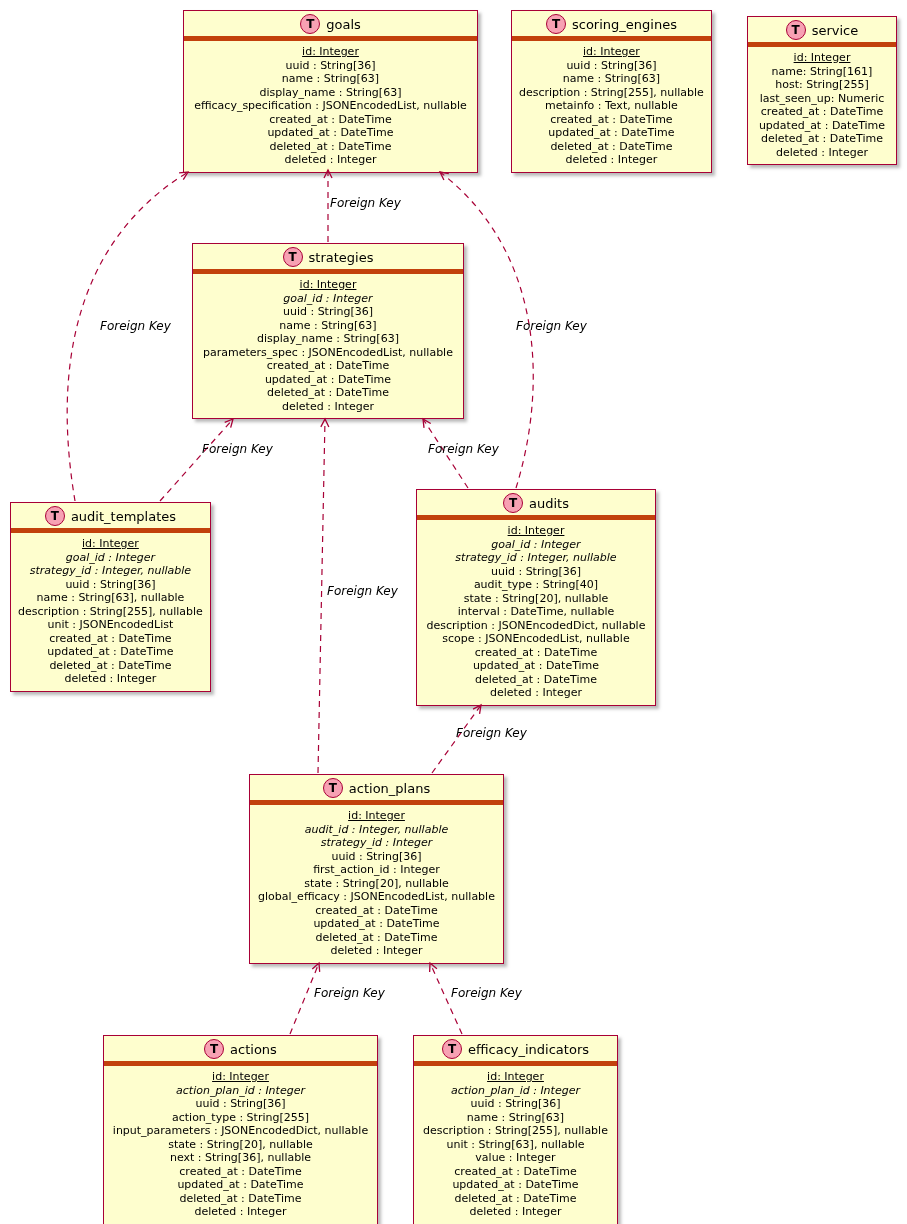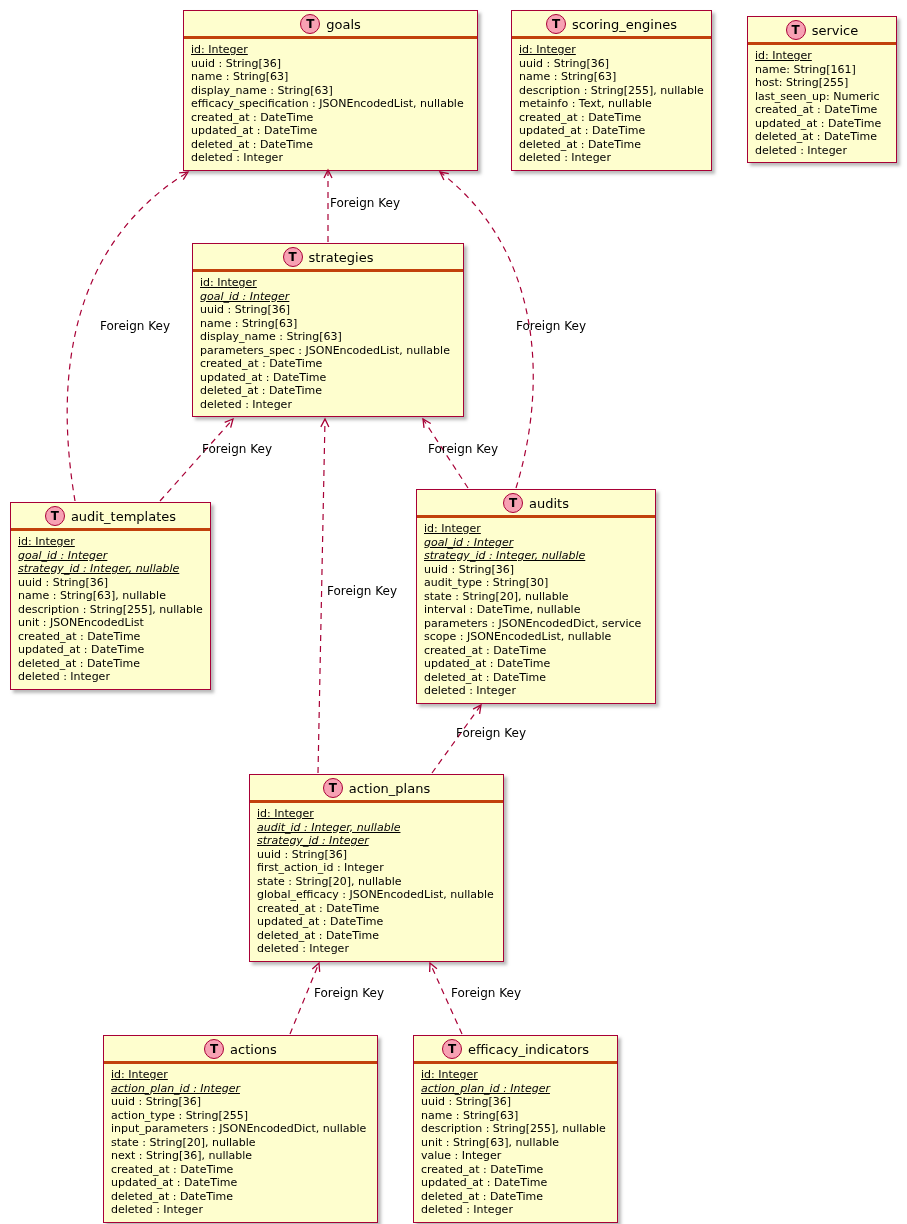"id: Integer" .tbody { border-top: 3px solid #c2410c -> 5px solid #c2410c; text-align: none -> center }
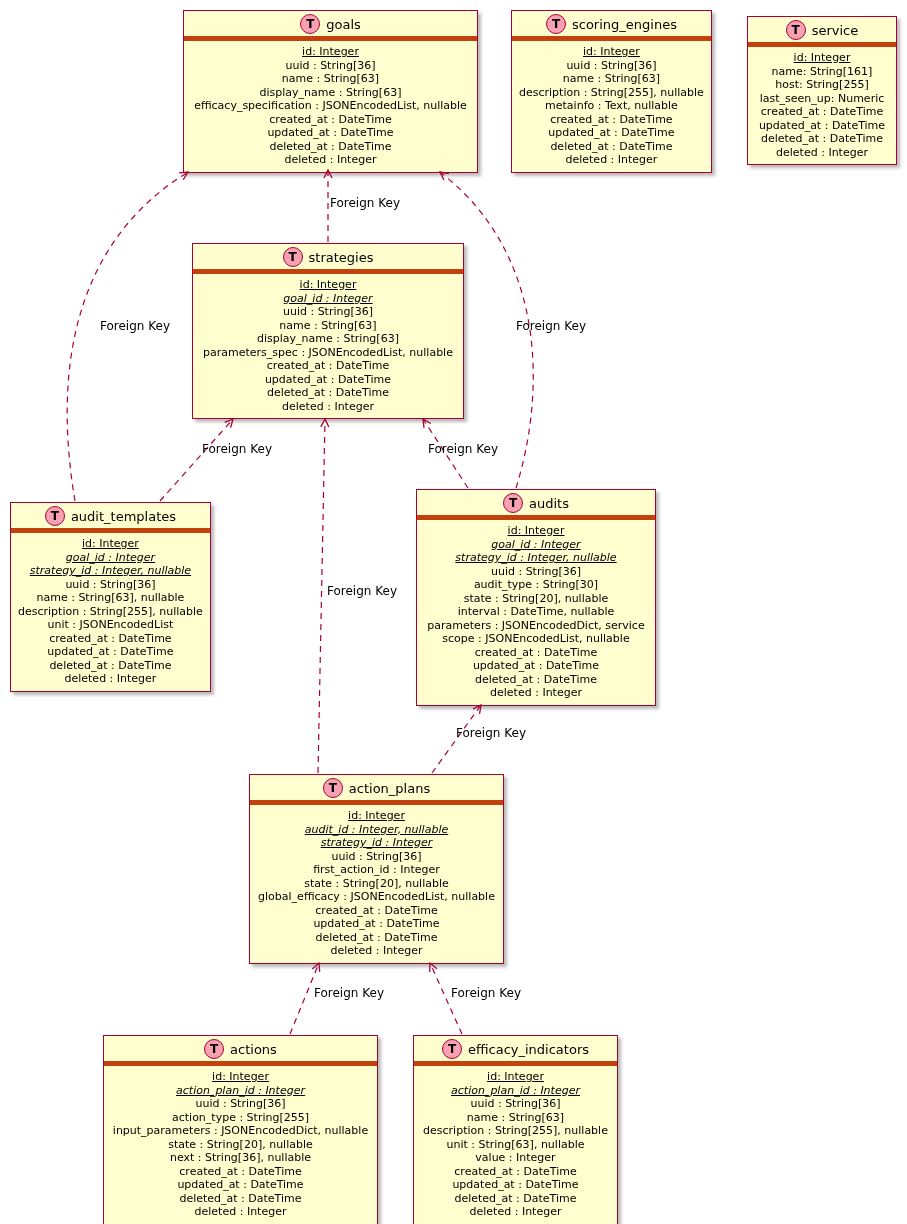"Foreign Key" .labels-layer { font-style: none -> italic }
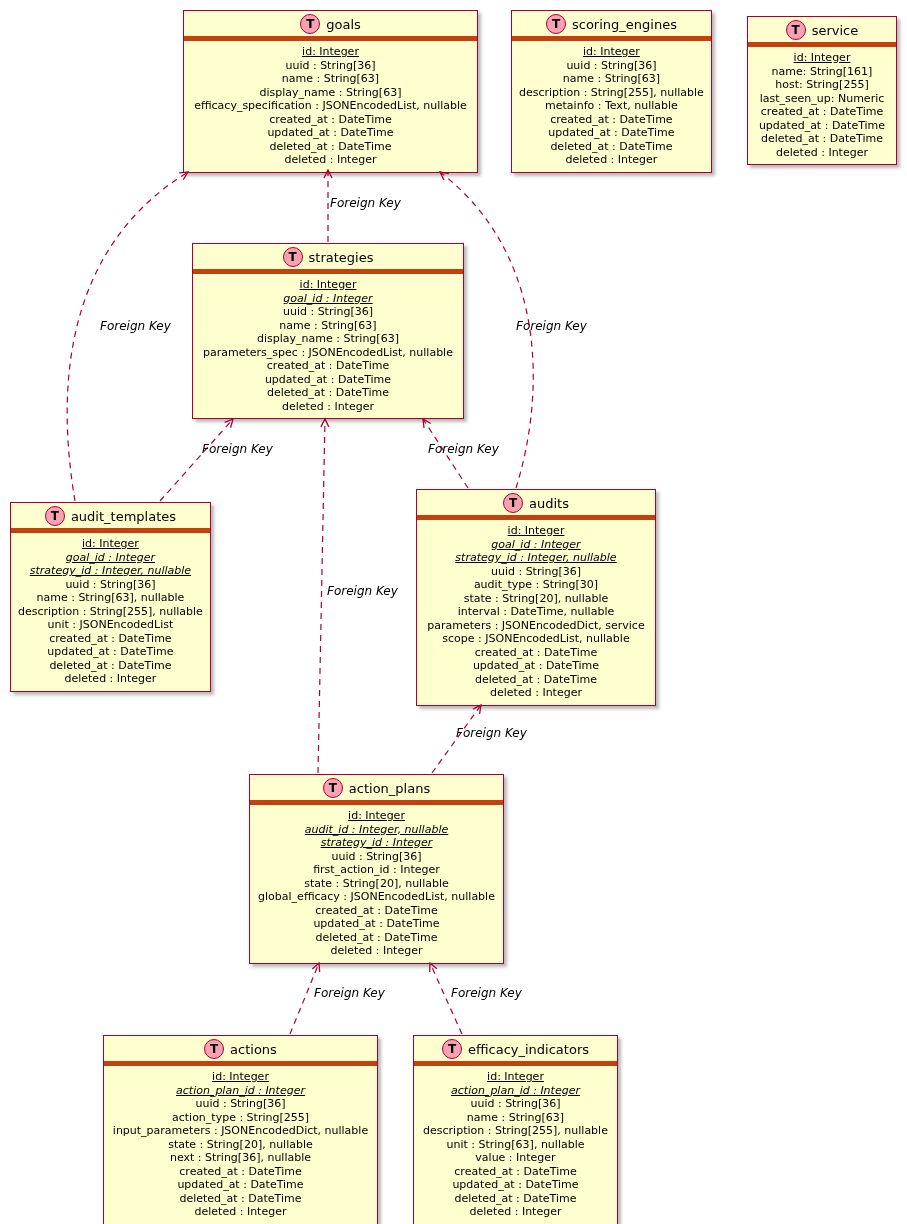"goal_id : Integer" .field.fk { text-decoration: underline -> none }
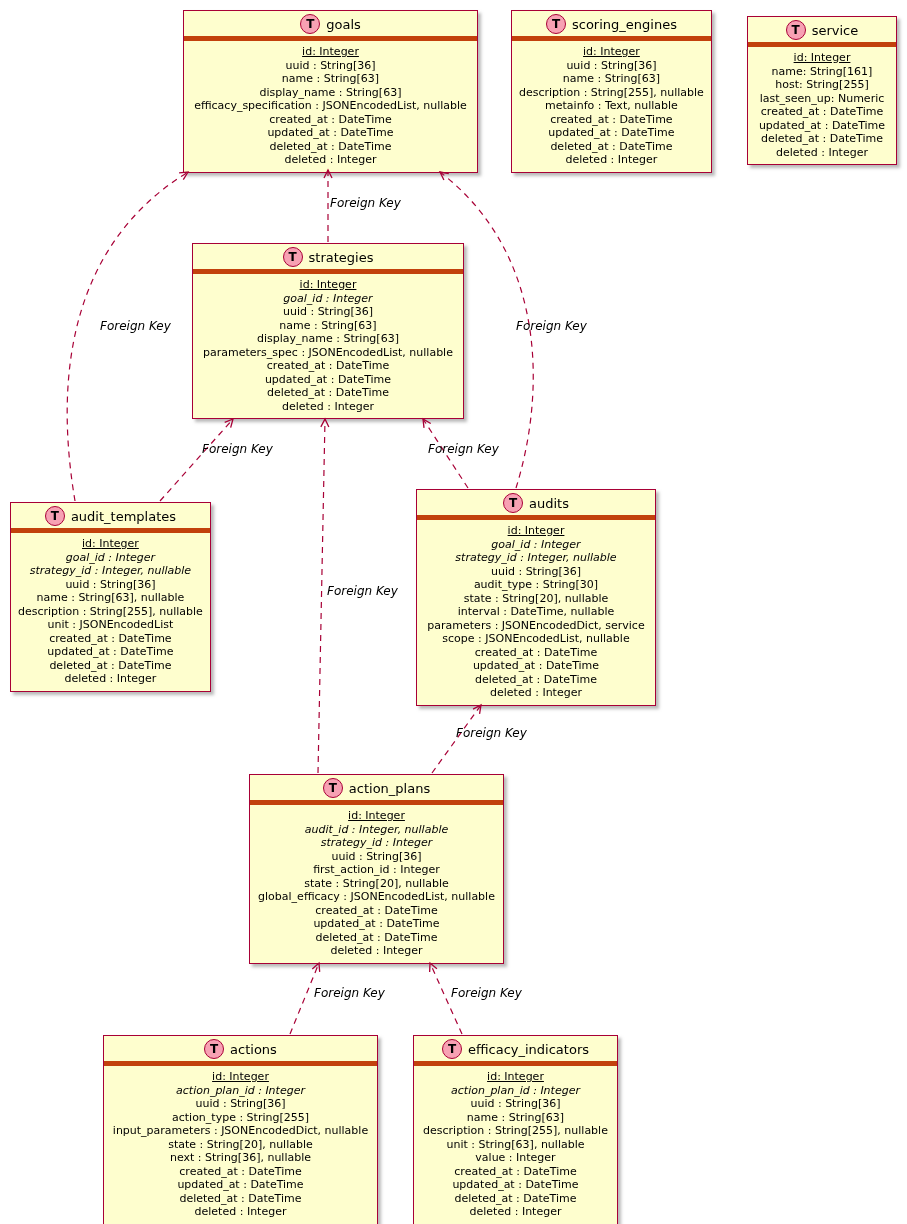"audit_type : String[30]" div.field { text: 30 -> 40 }
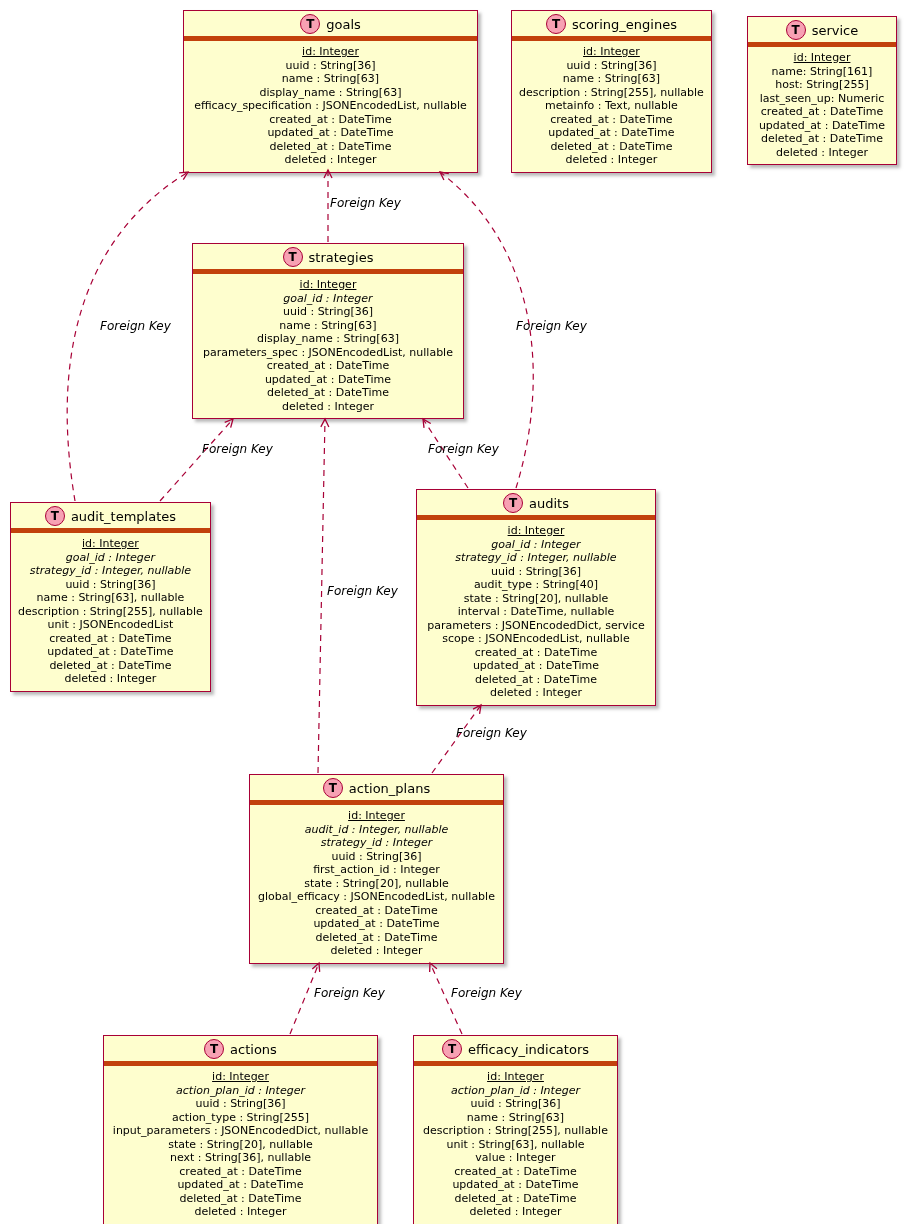"parameters : JSONEncodedDict, service" div.field { text: parameters : JSONEncodedDict, service -> description : JSONEncodedDict, nullable }
